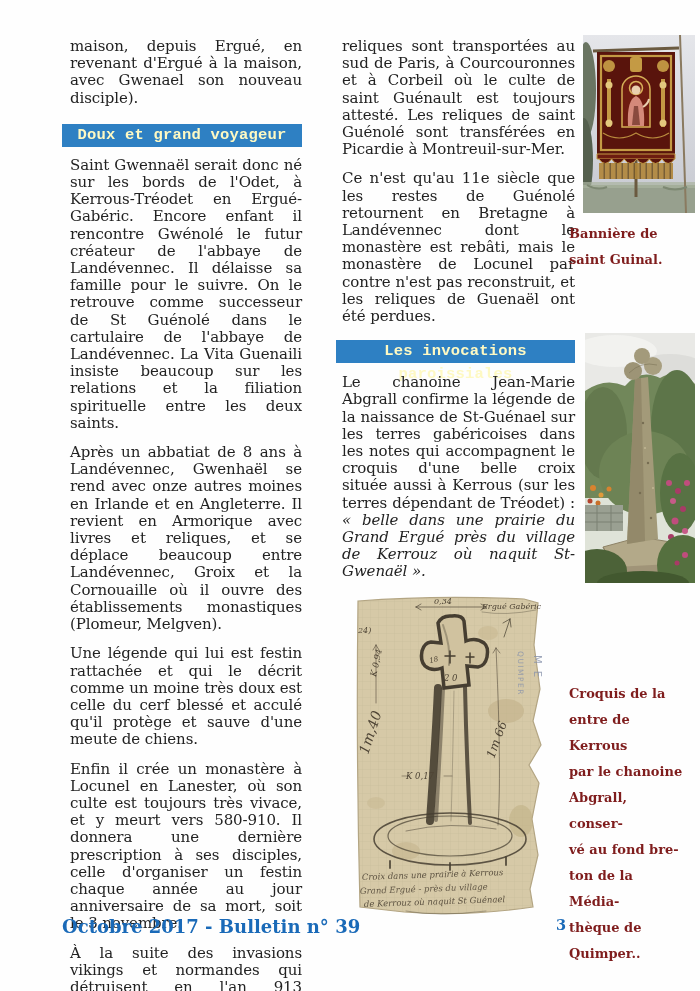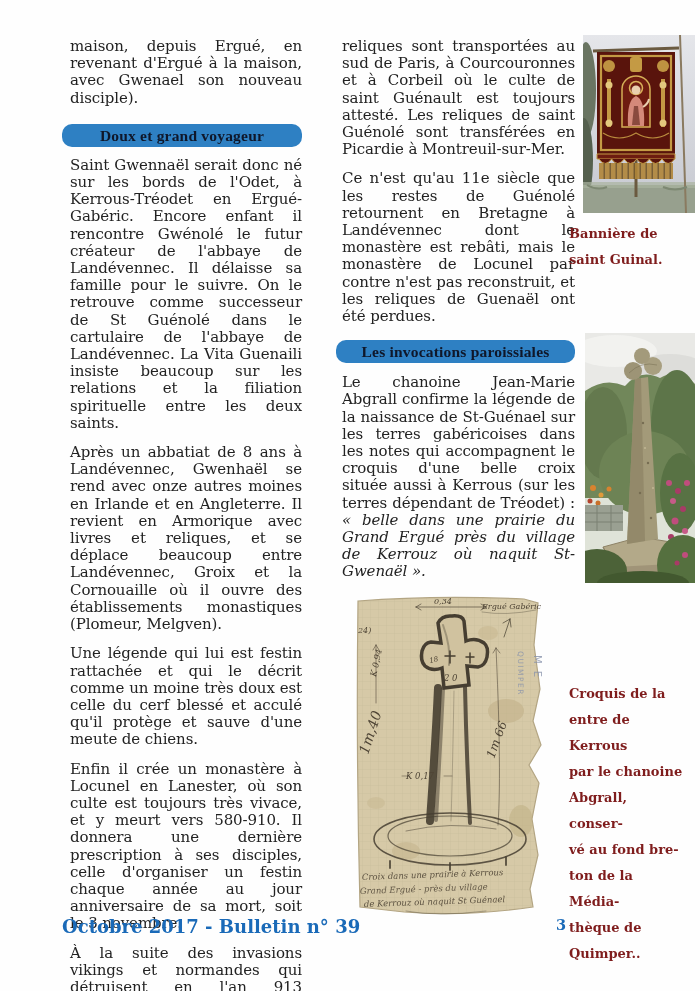"Doux et grand voyageur" .heading-bar { border-radius: 10px -> none; color: #0f172a -> #fef9c3; font-family: Liberation Serif, serif -> Liberation Mono, monospace }
